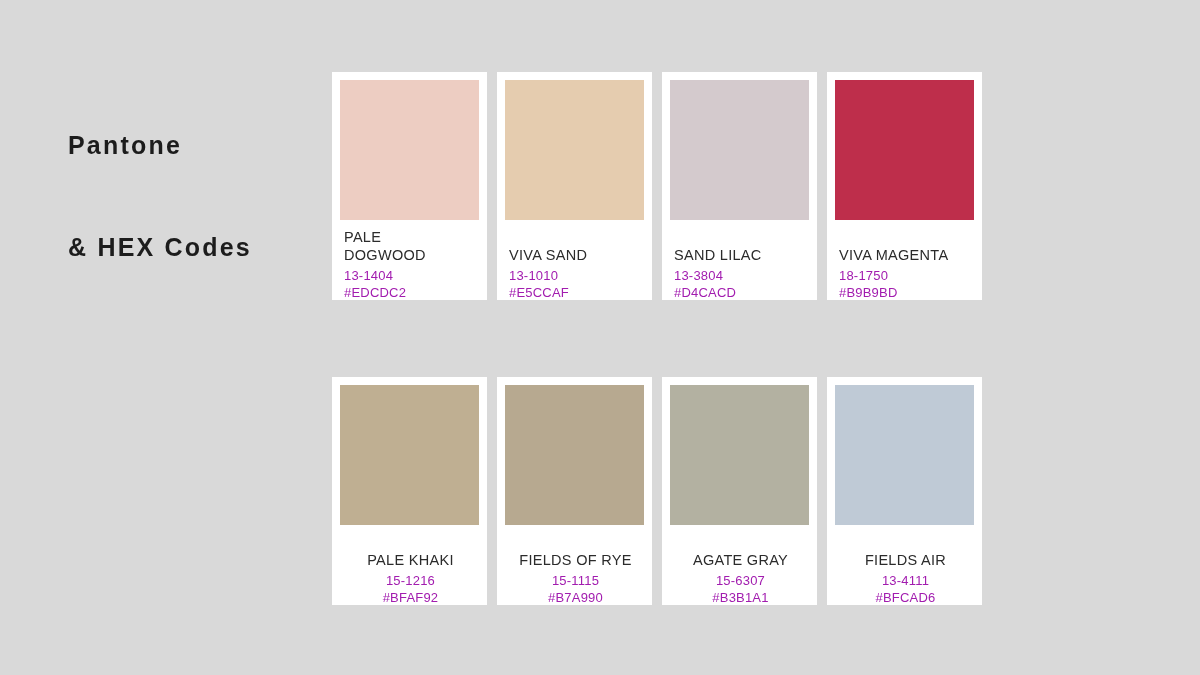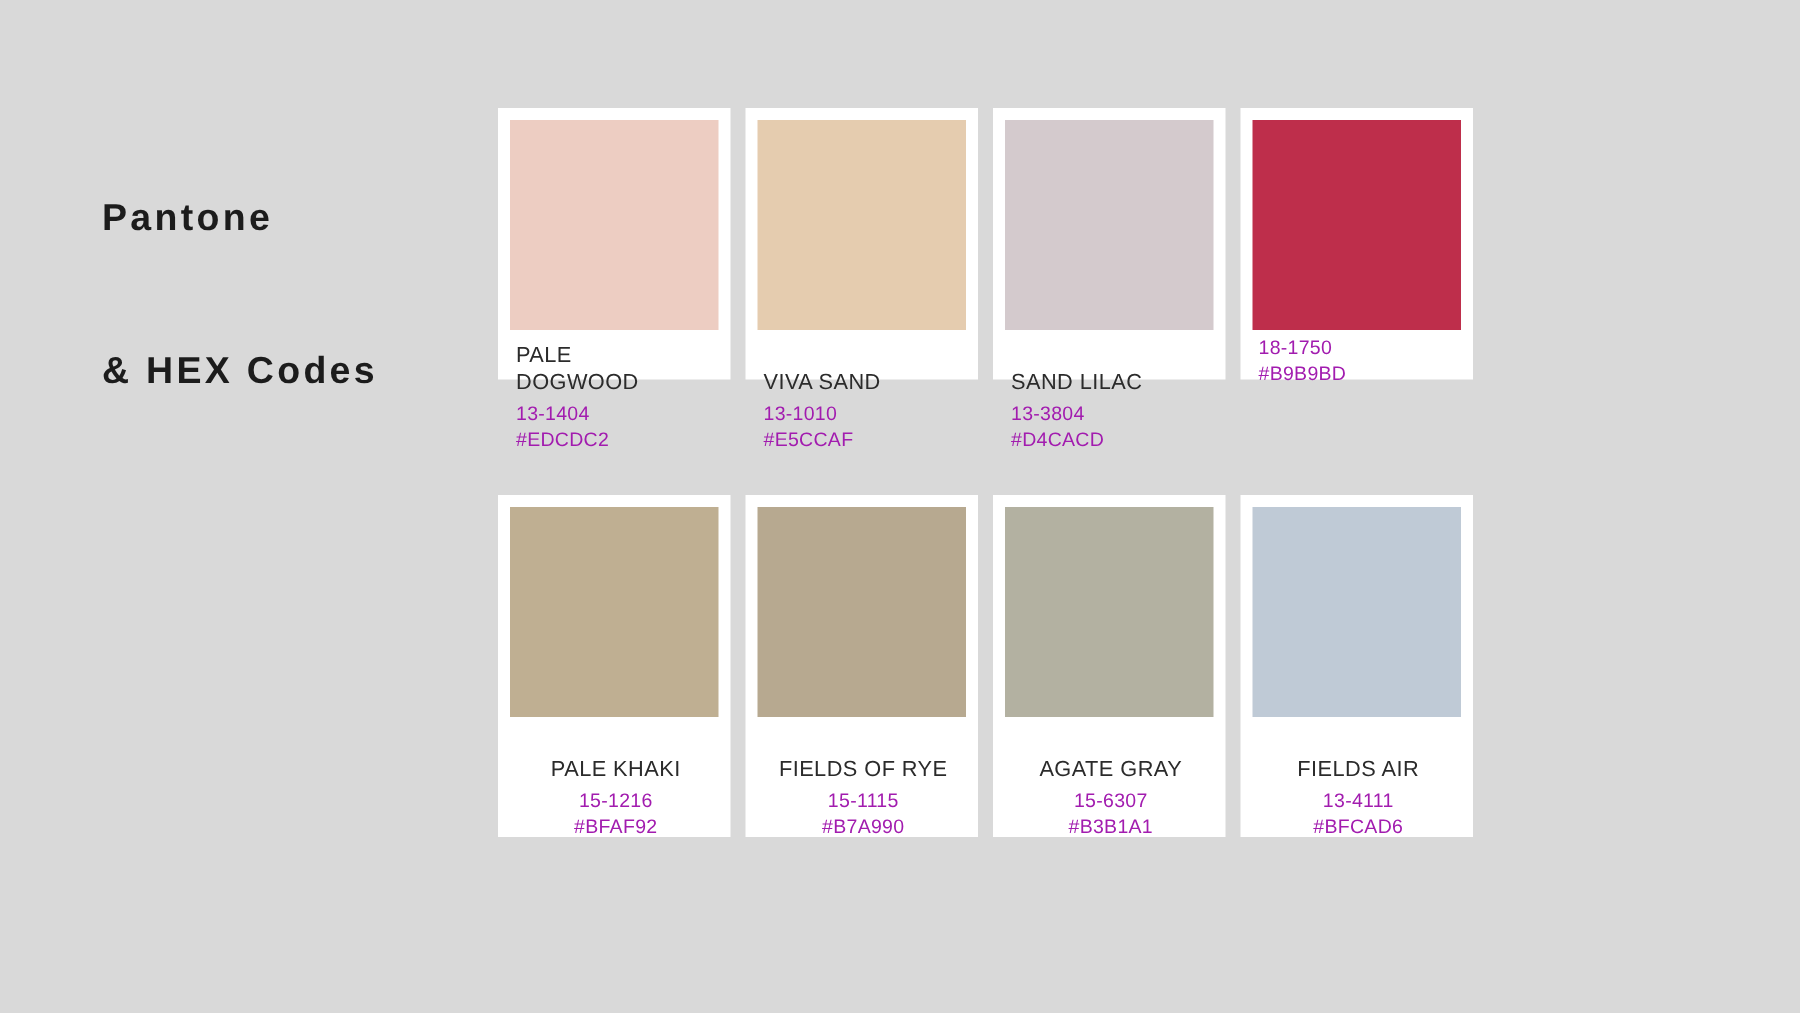"PALE" .swatch-card.row-top { height: 181px -> 228px }
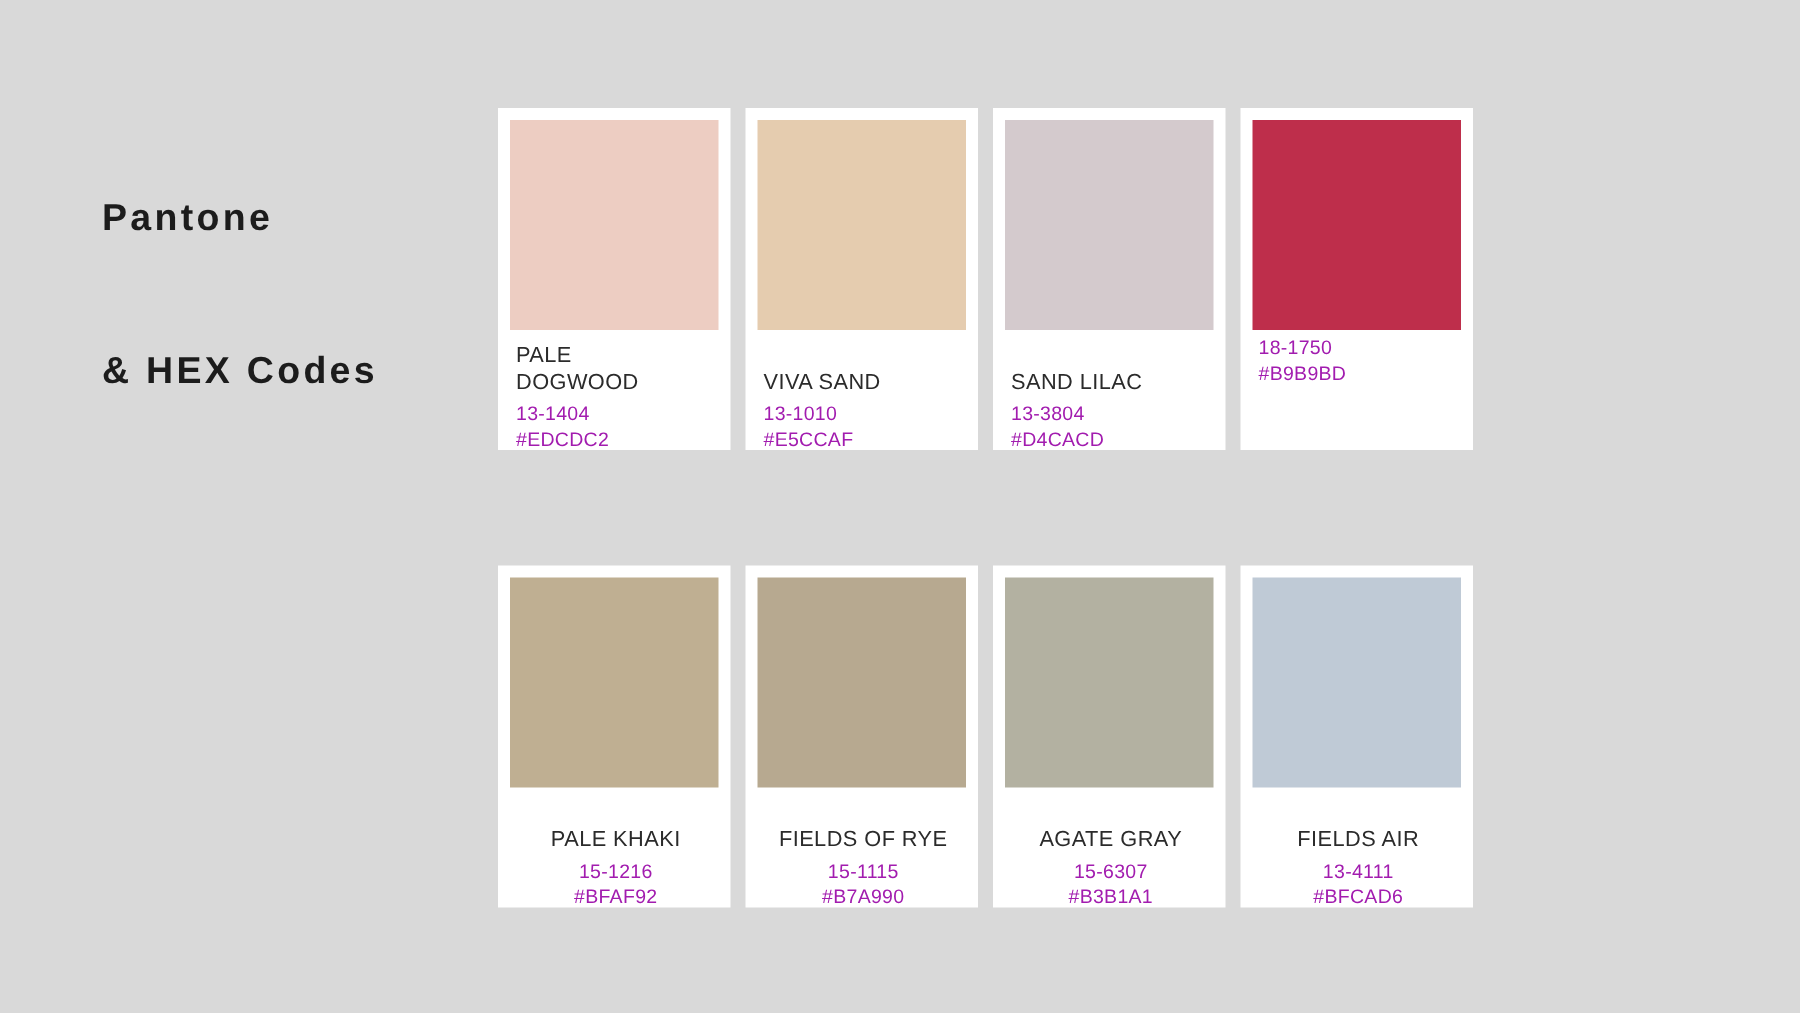"VIVA MAGENTA" div.swatch-name { html: none -> <div> <span>VIVA MAGENTA</span> </div> }
